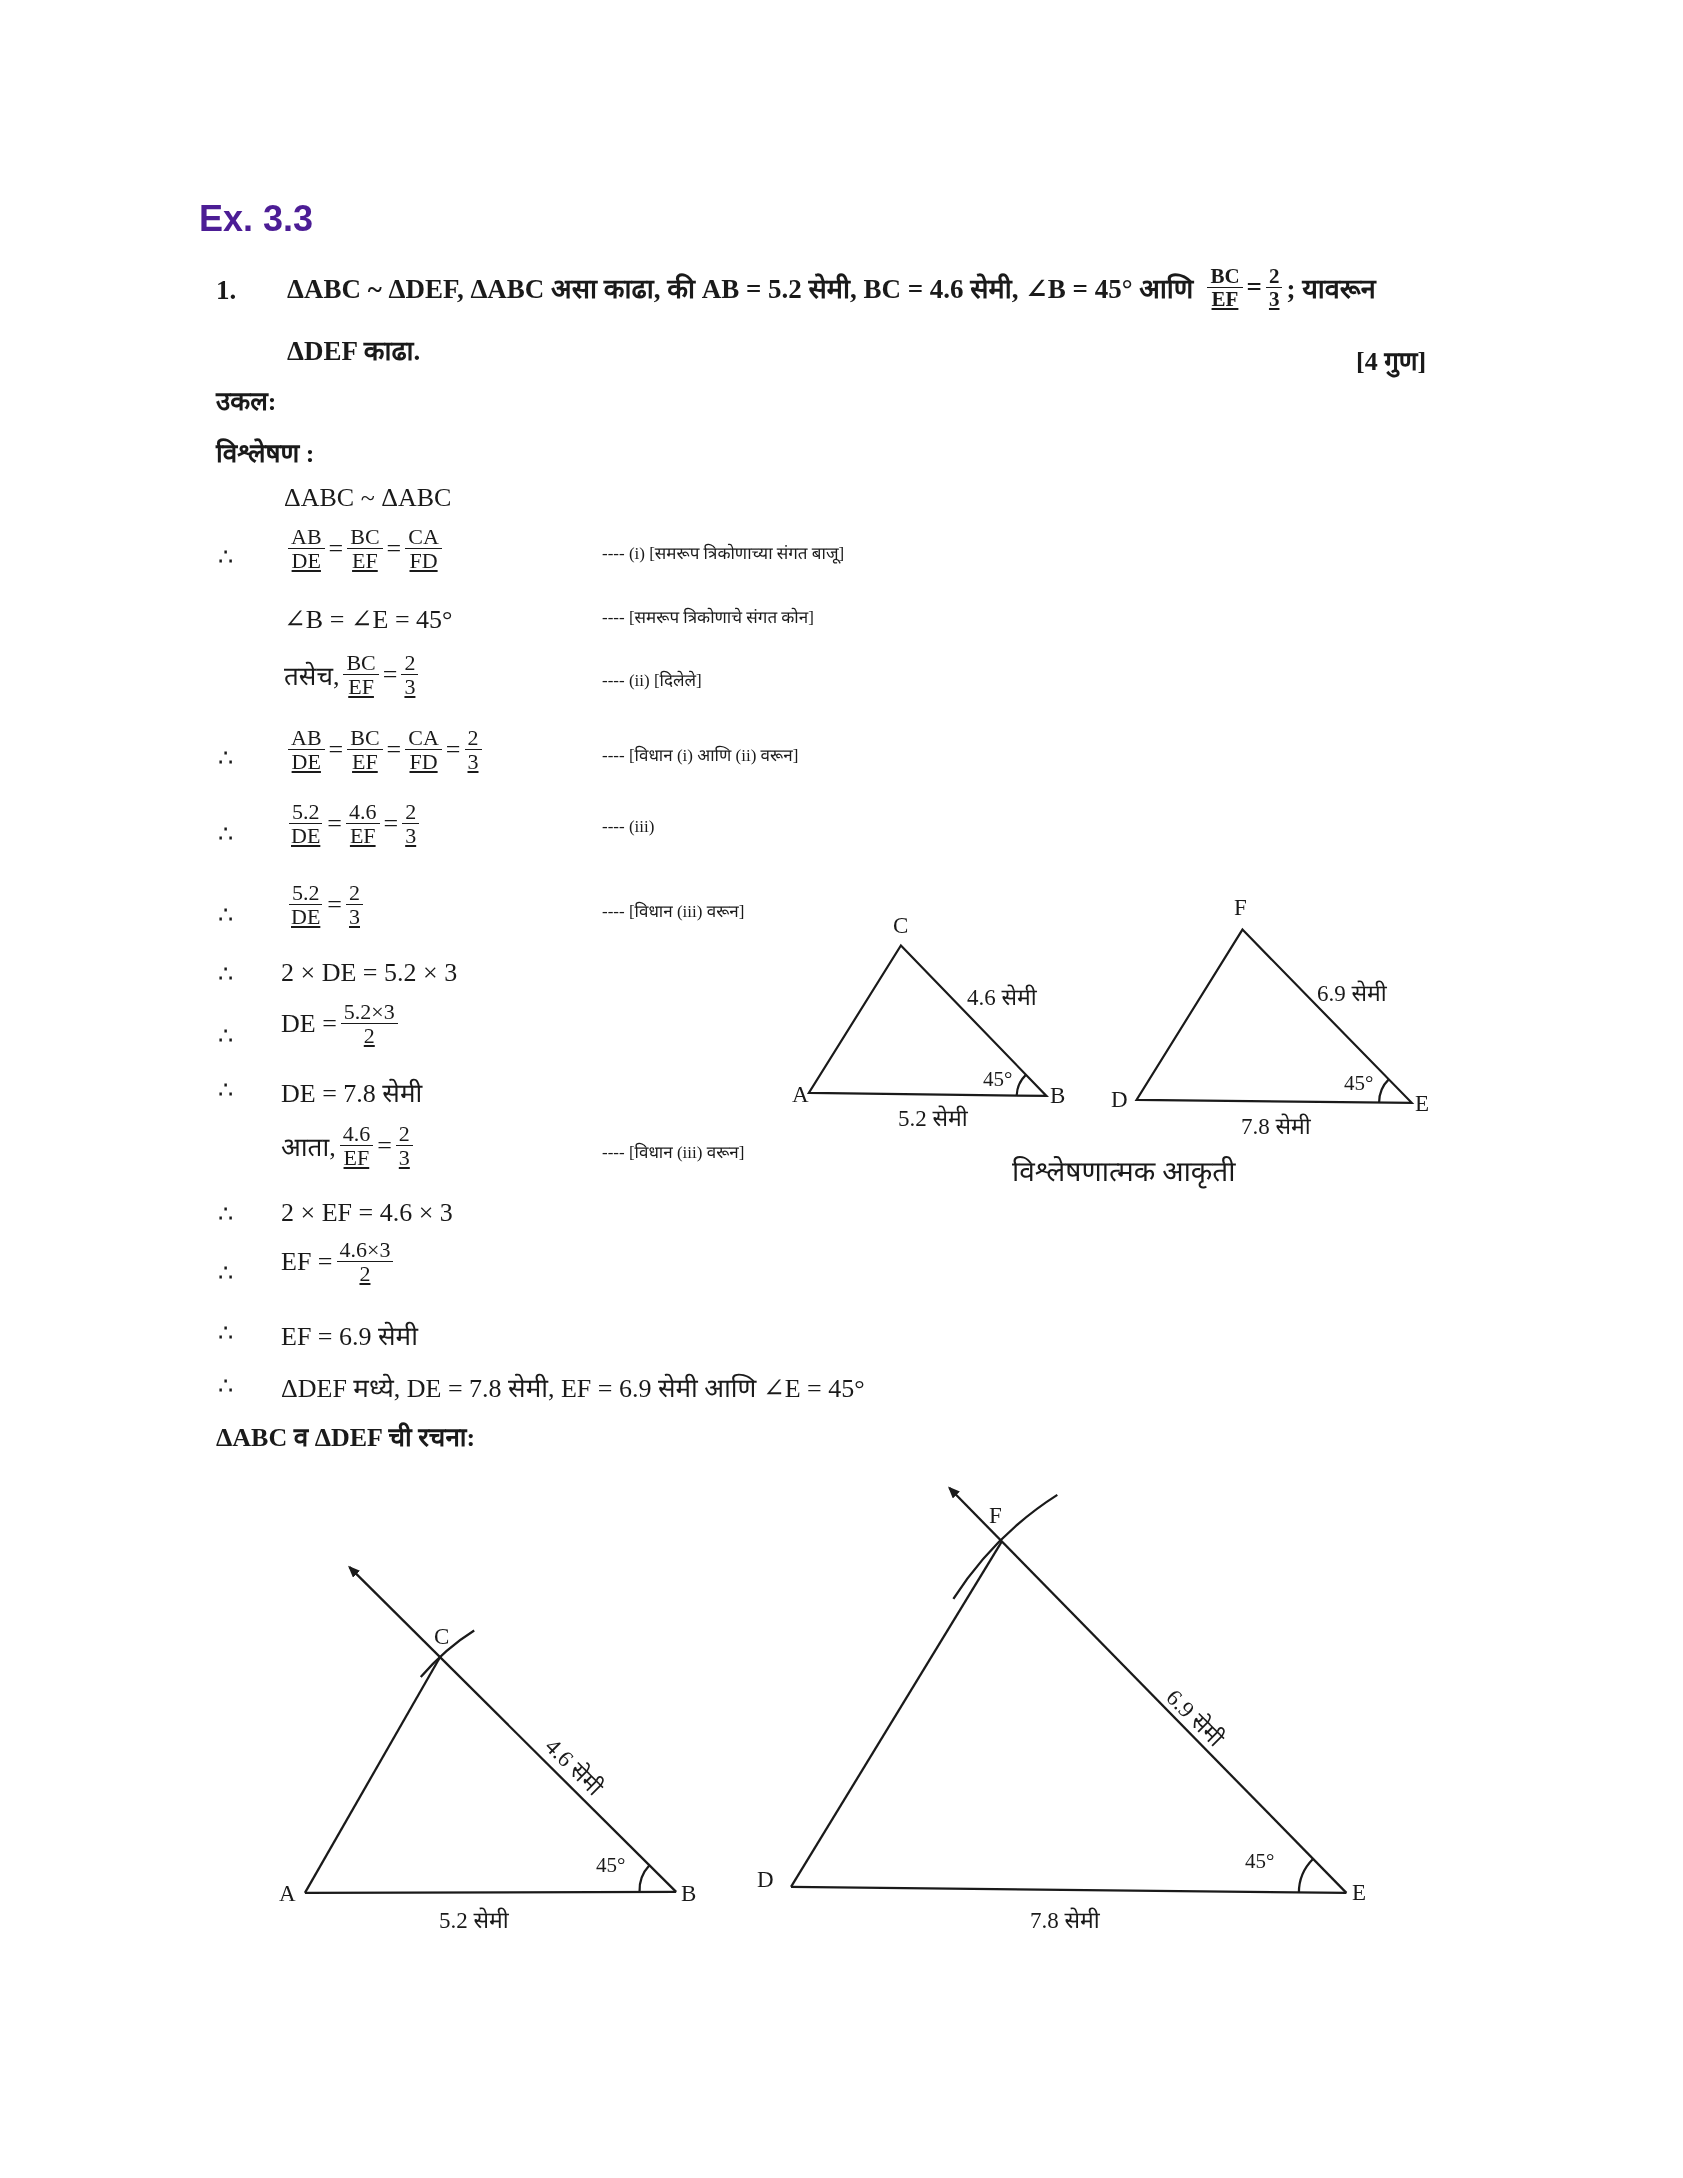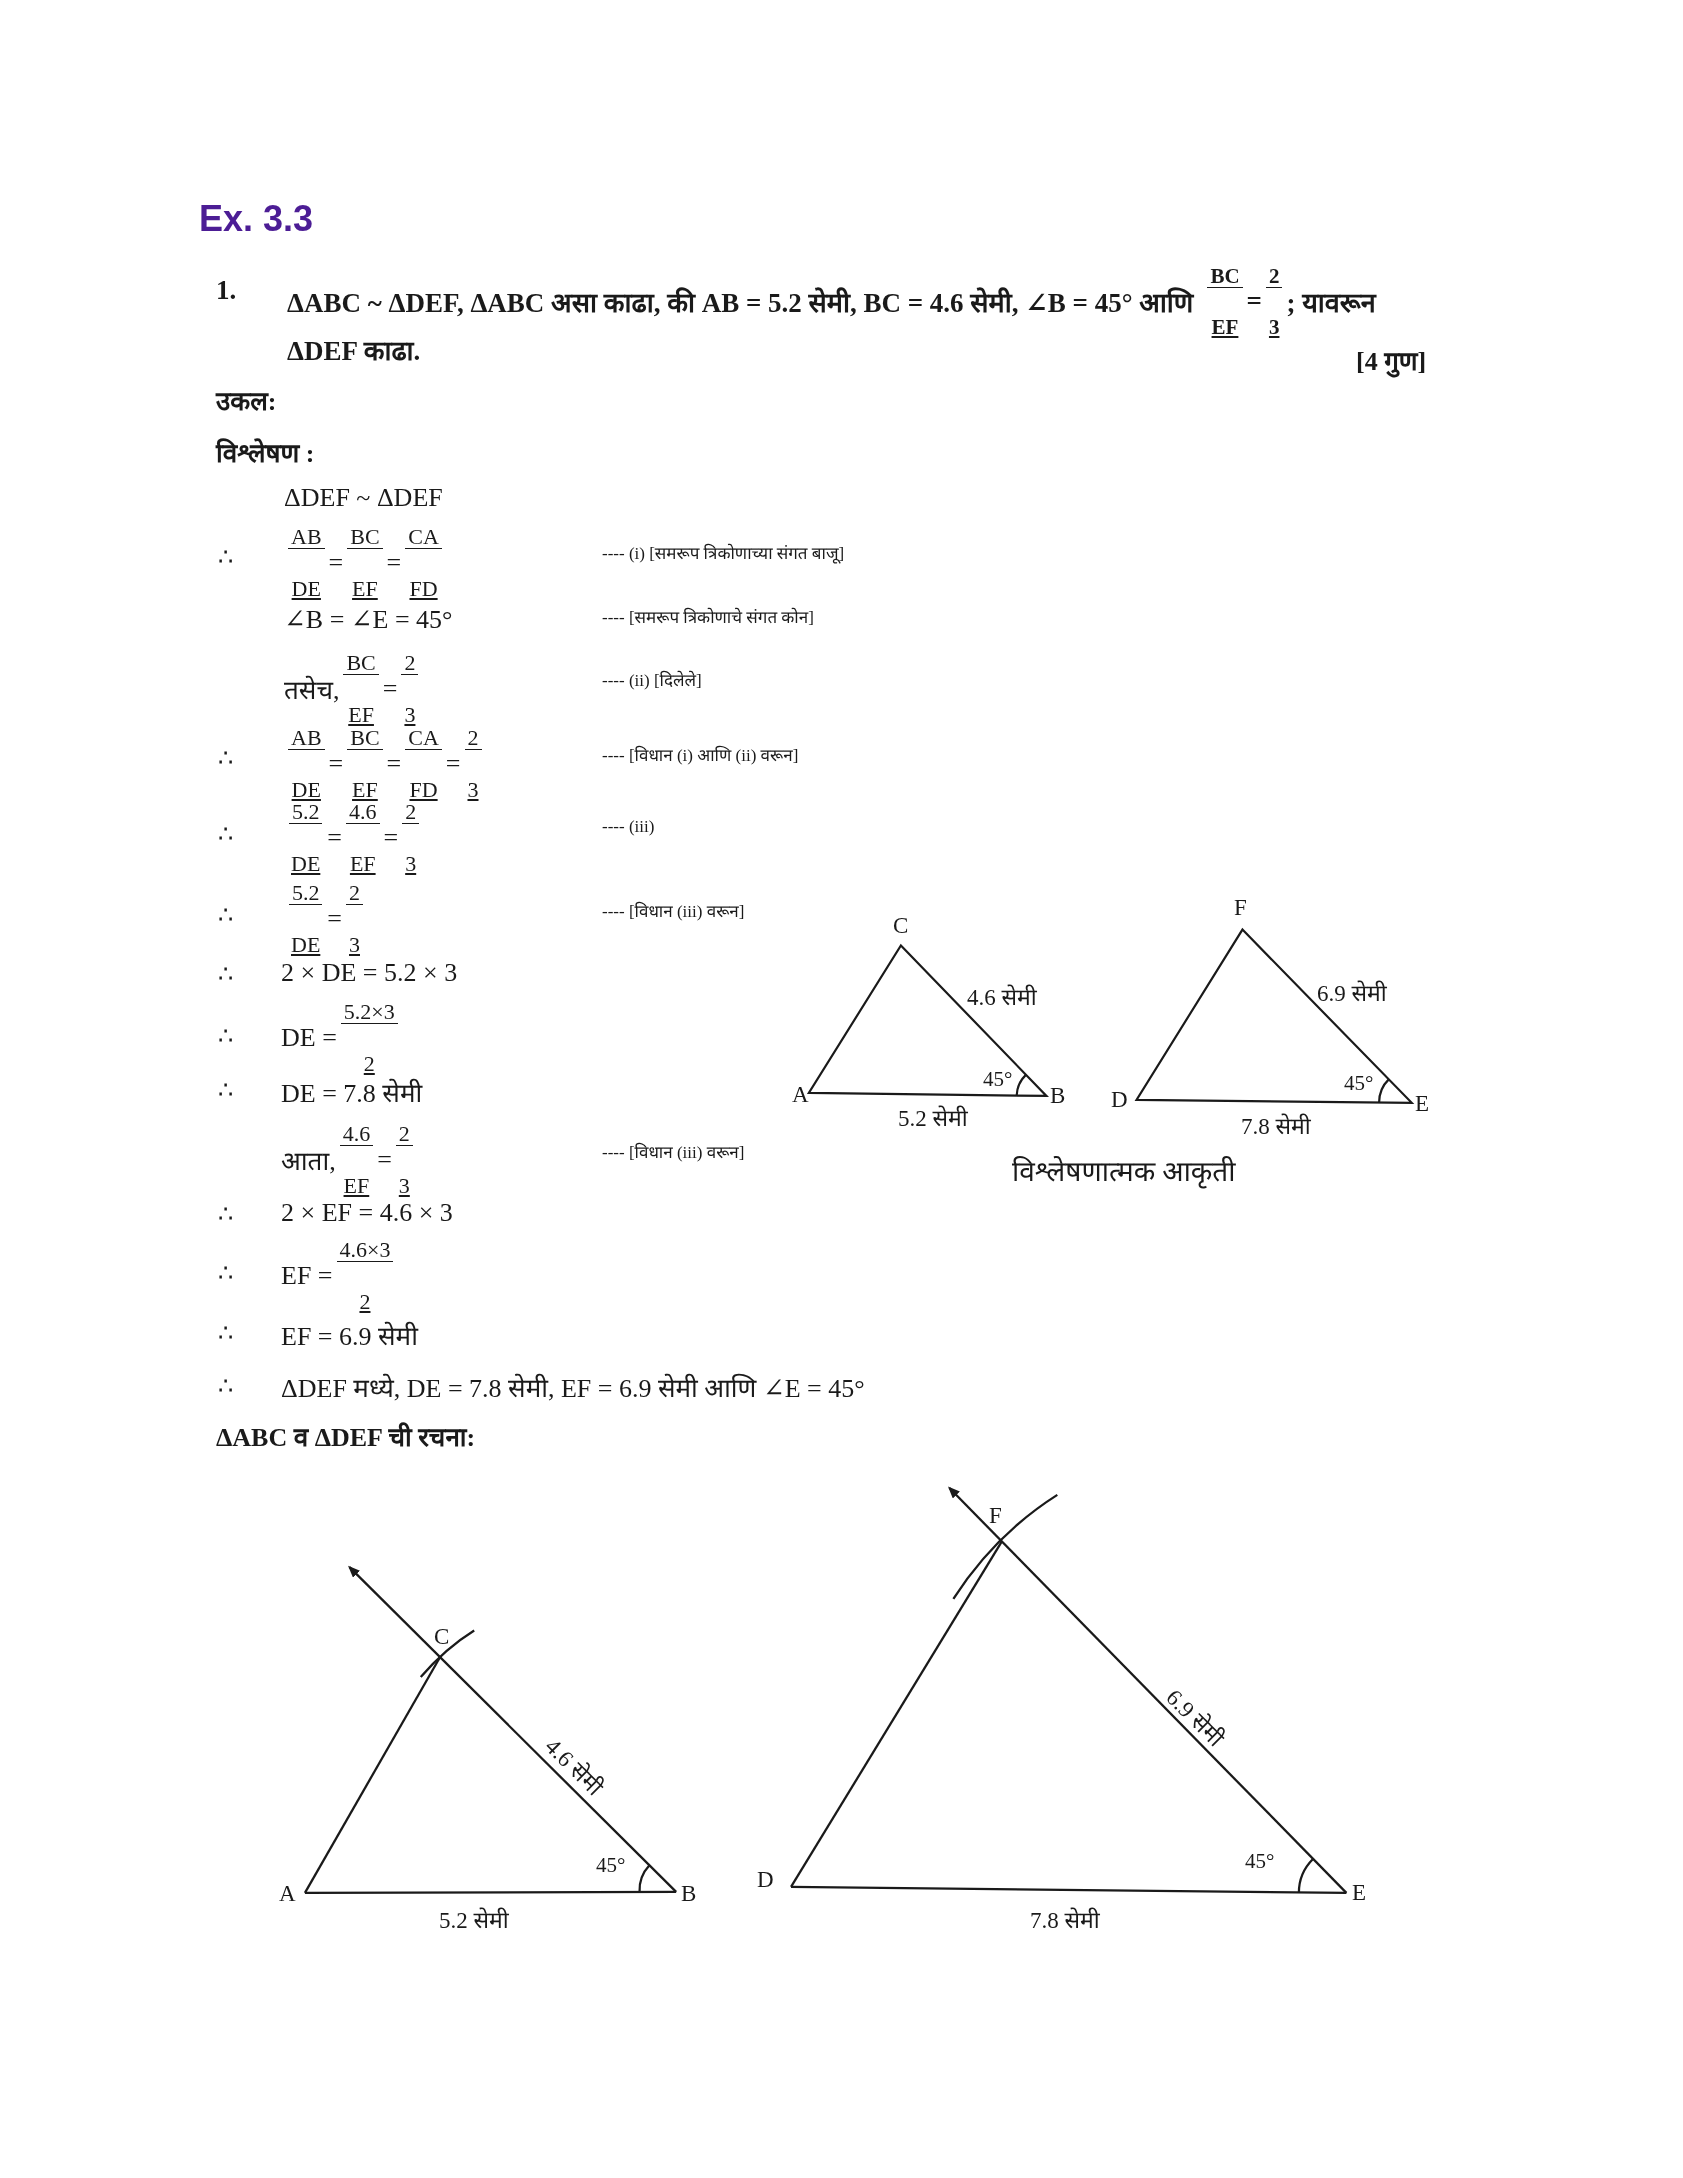"BC" .frac { gap: 28px -> none }
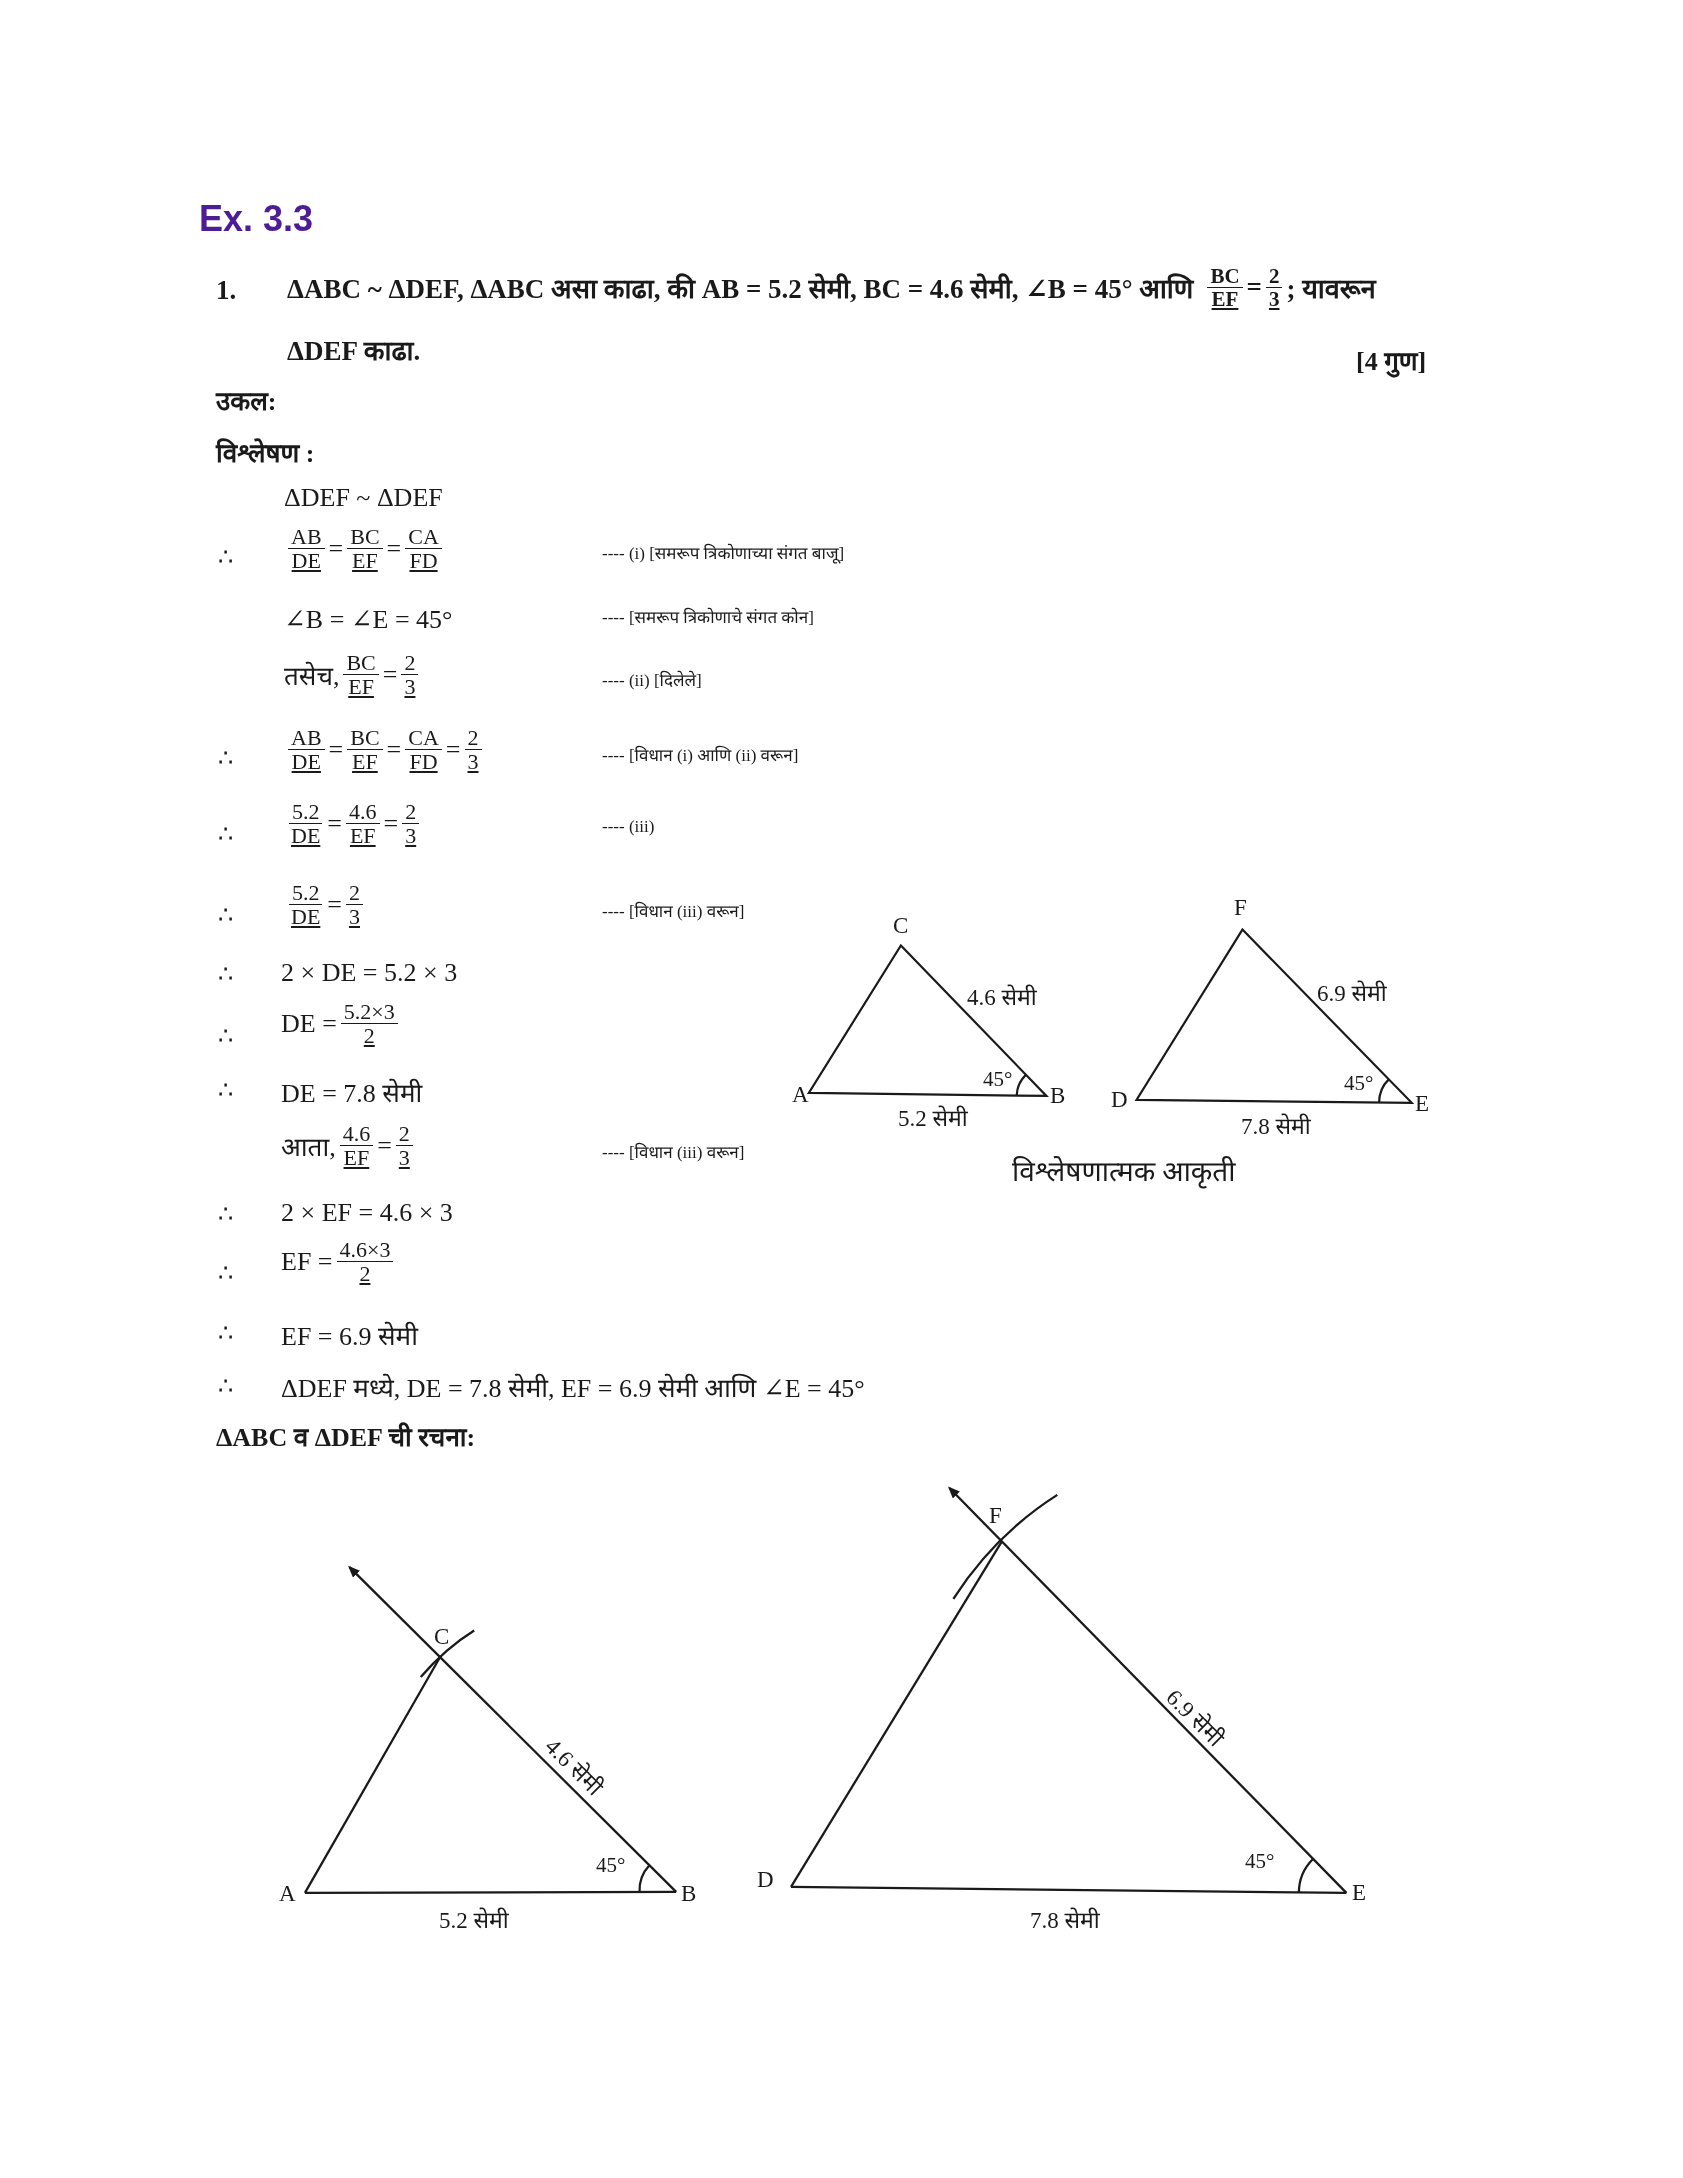"ΔDEF ~ ΔDEF" div.abs { text: ΔDEF ~ ΔDEF -> ΔABC ~ ΔABC }
